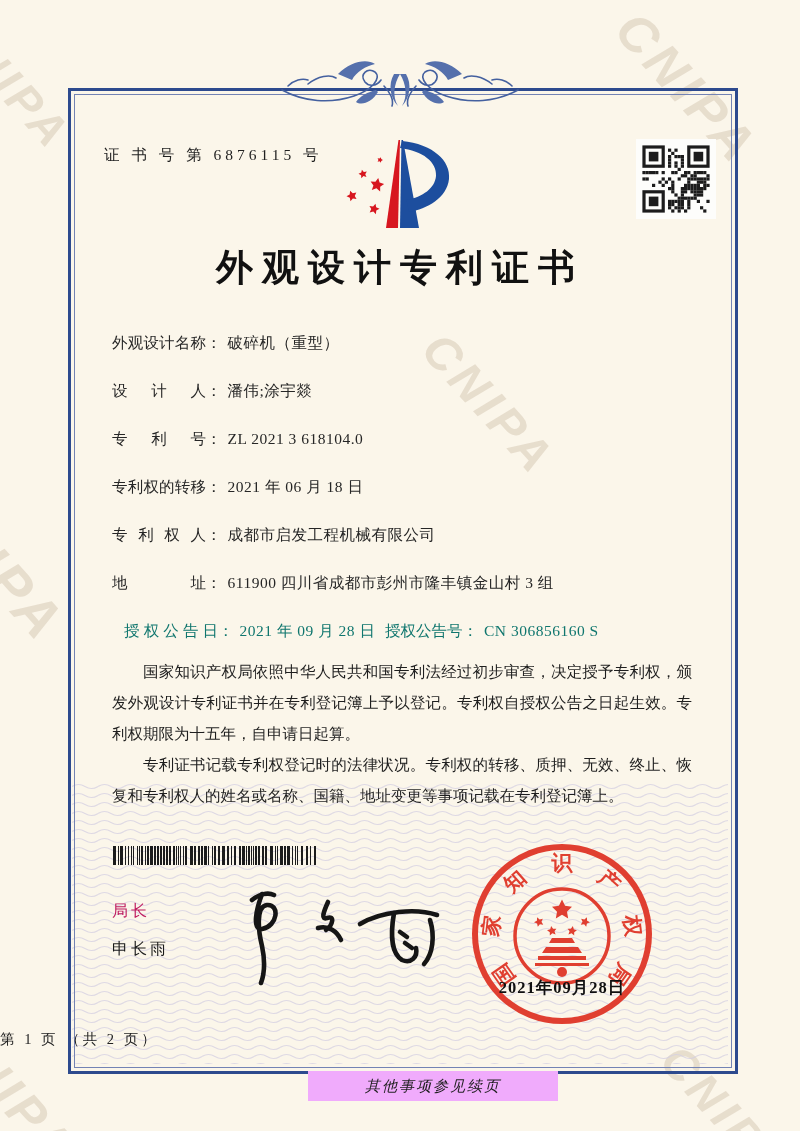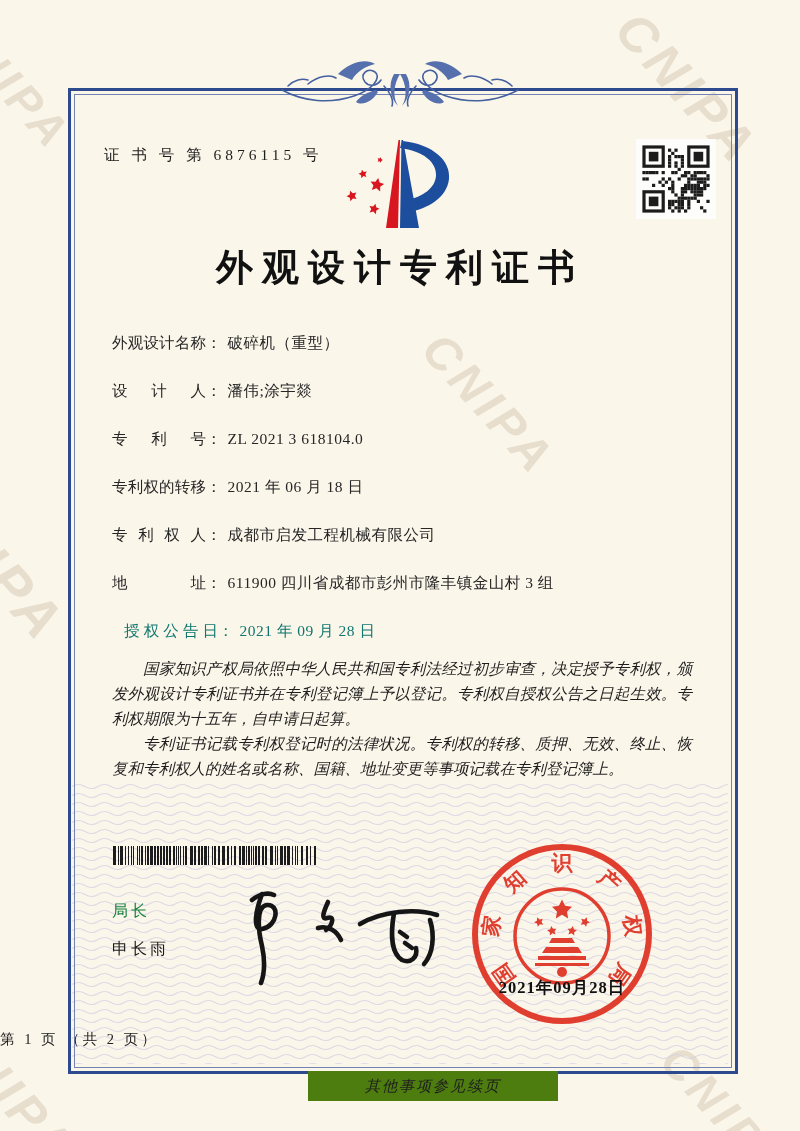"授权公告号： CN 306856160 S" span { html: none -> <span> <span>授权公告号</span><span>：</span><span>CN 306856160 S</span> </span> }
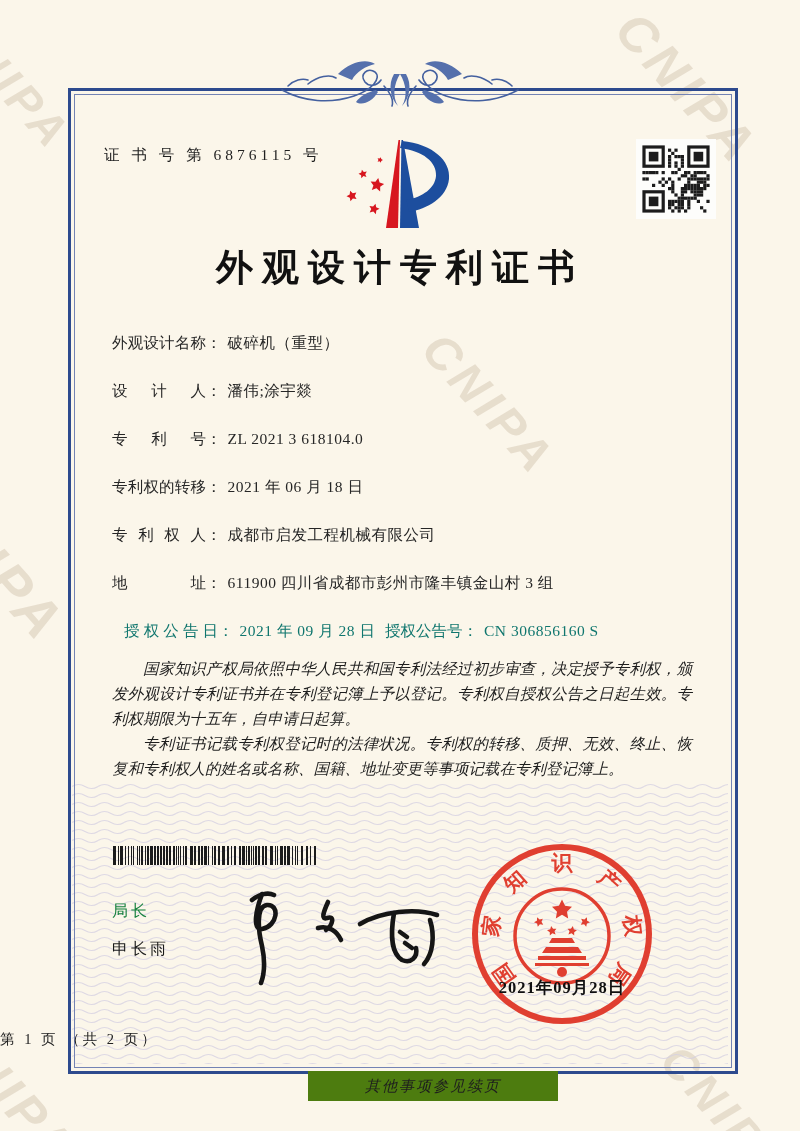"国家知识产权局依照中华人民共和国专利法经过初步审查，决定授予专利权，颁发外观设计" #paras { font-style: italic -> none; line-height: 25px -> 31px }
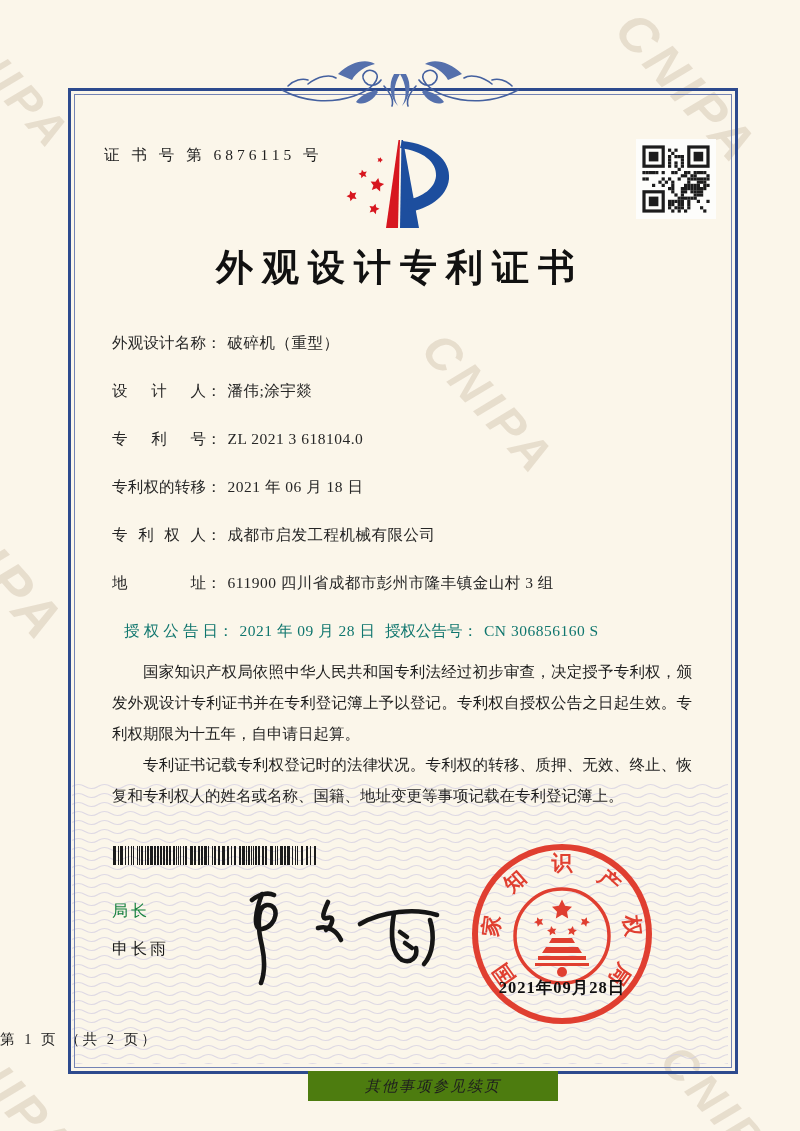"局长" #sig-title { color: #15803d -> #be185d }
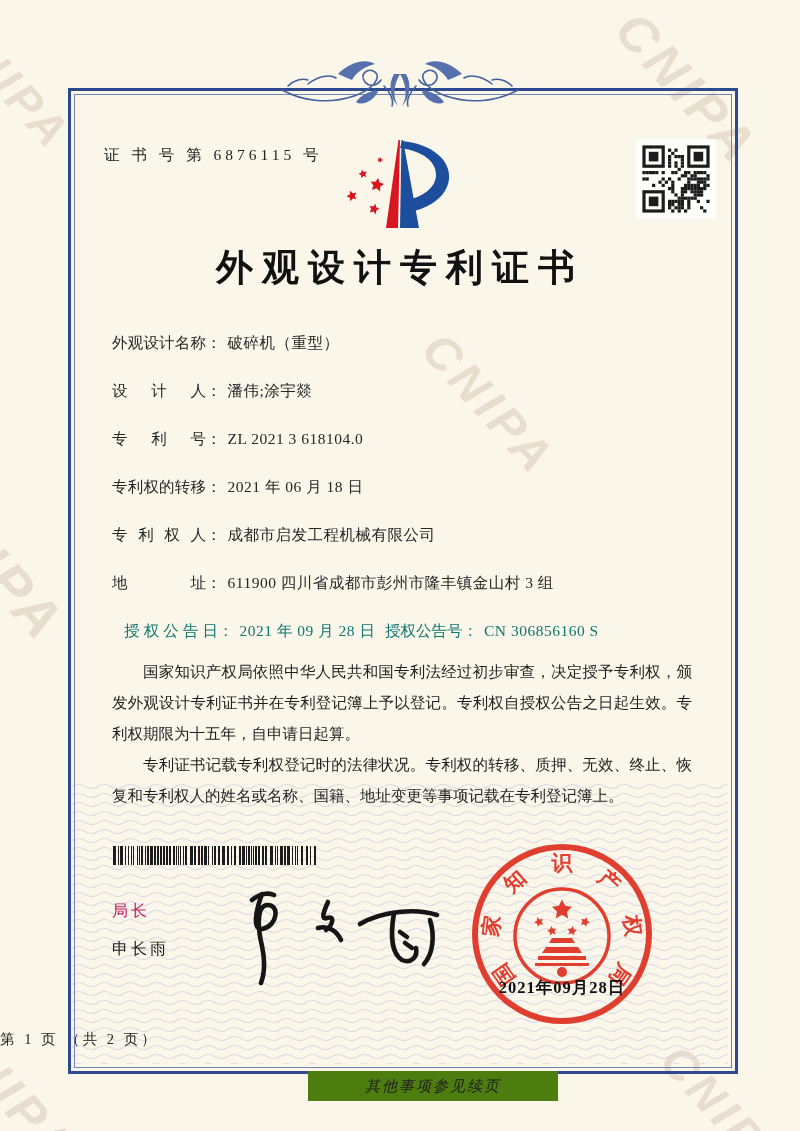"其他事项参见续页" #note-box { background: #4d7c0f -> #f0abfc }
